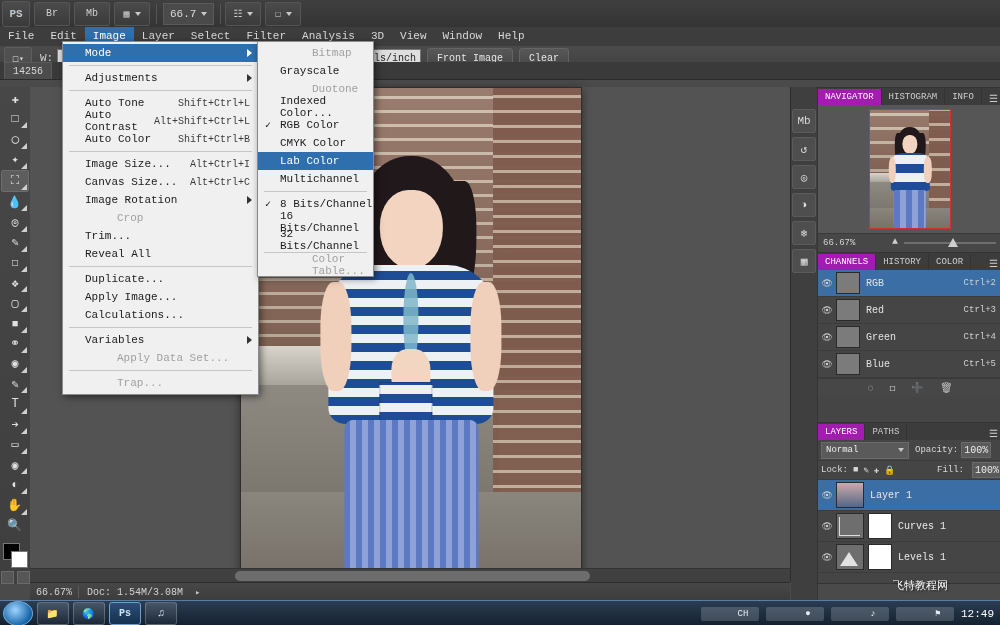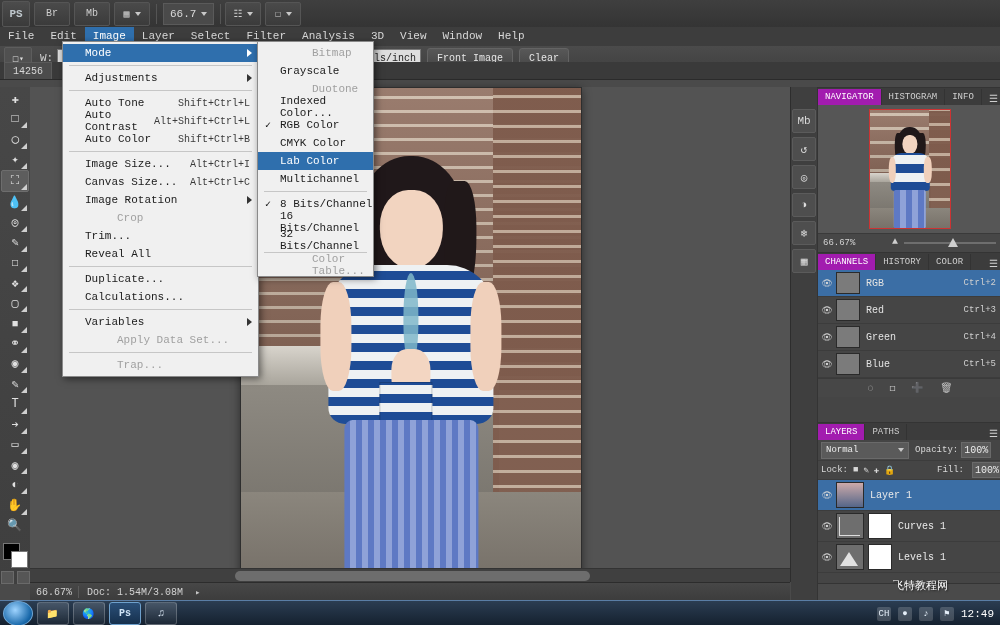"Apply Image..." div.mi { html: none -> <div> <span>Apply Image...</span> </div> }
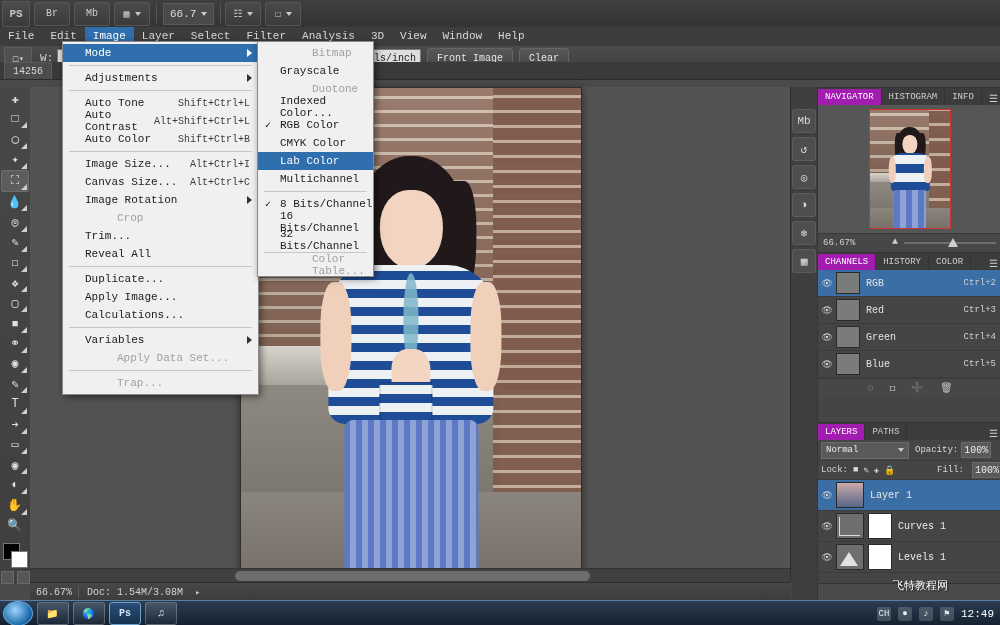"CH" .tray-ico { padding-left: none -> 26px; width: 14px -> 32px }
